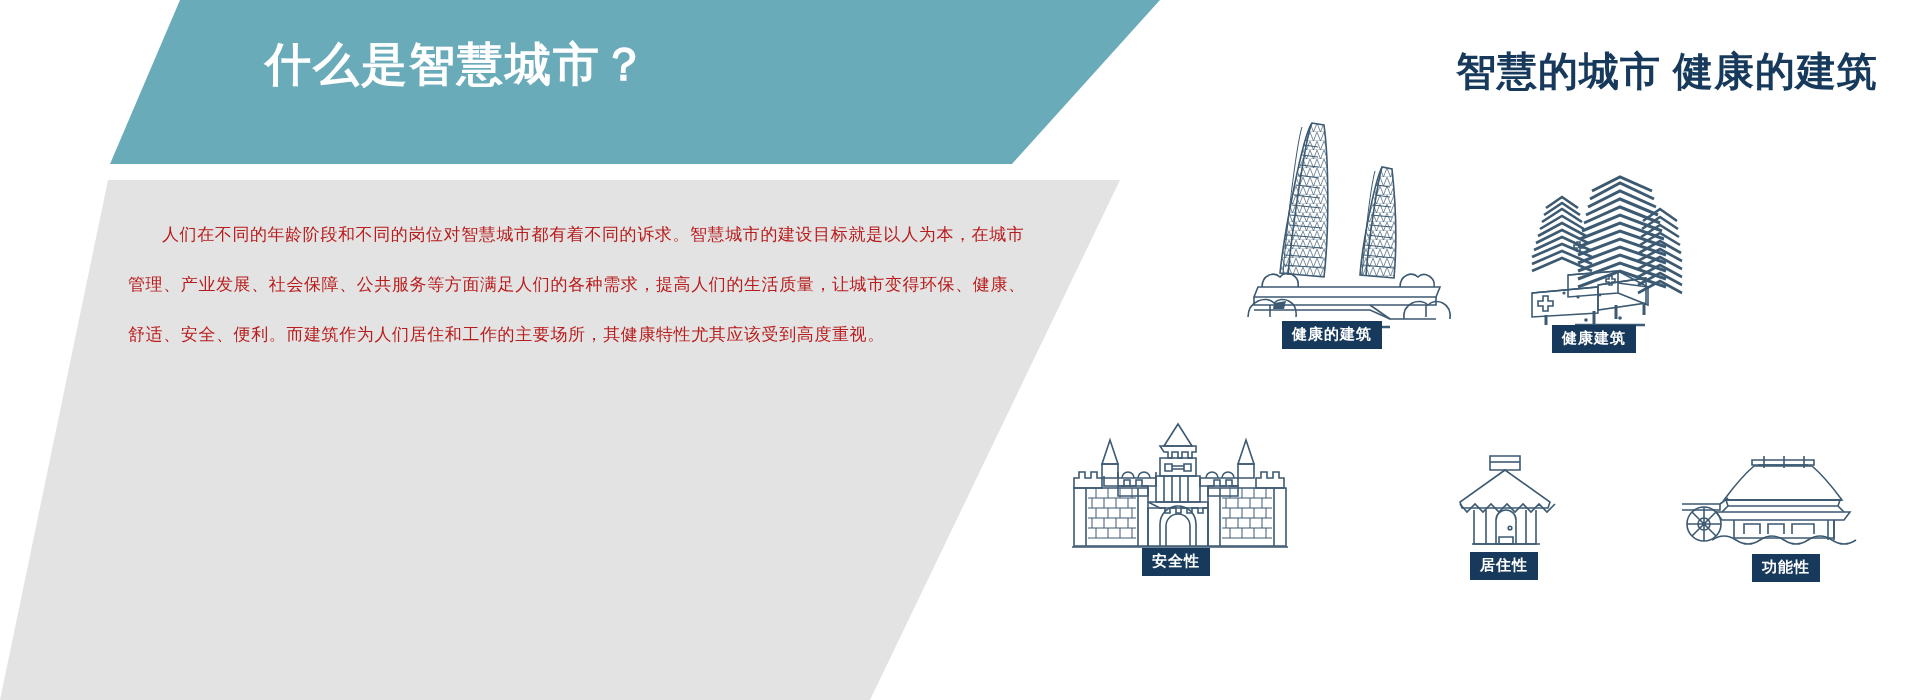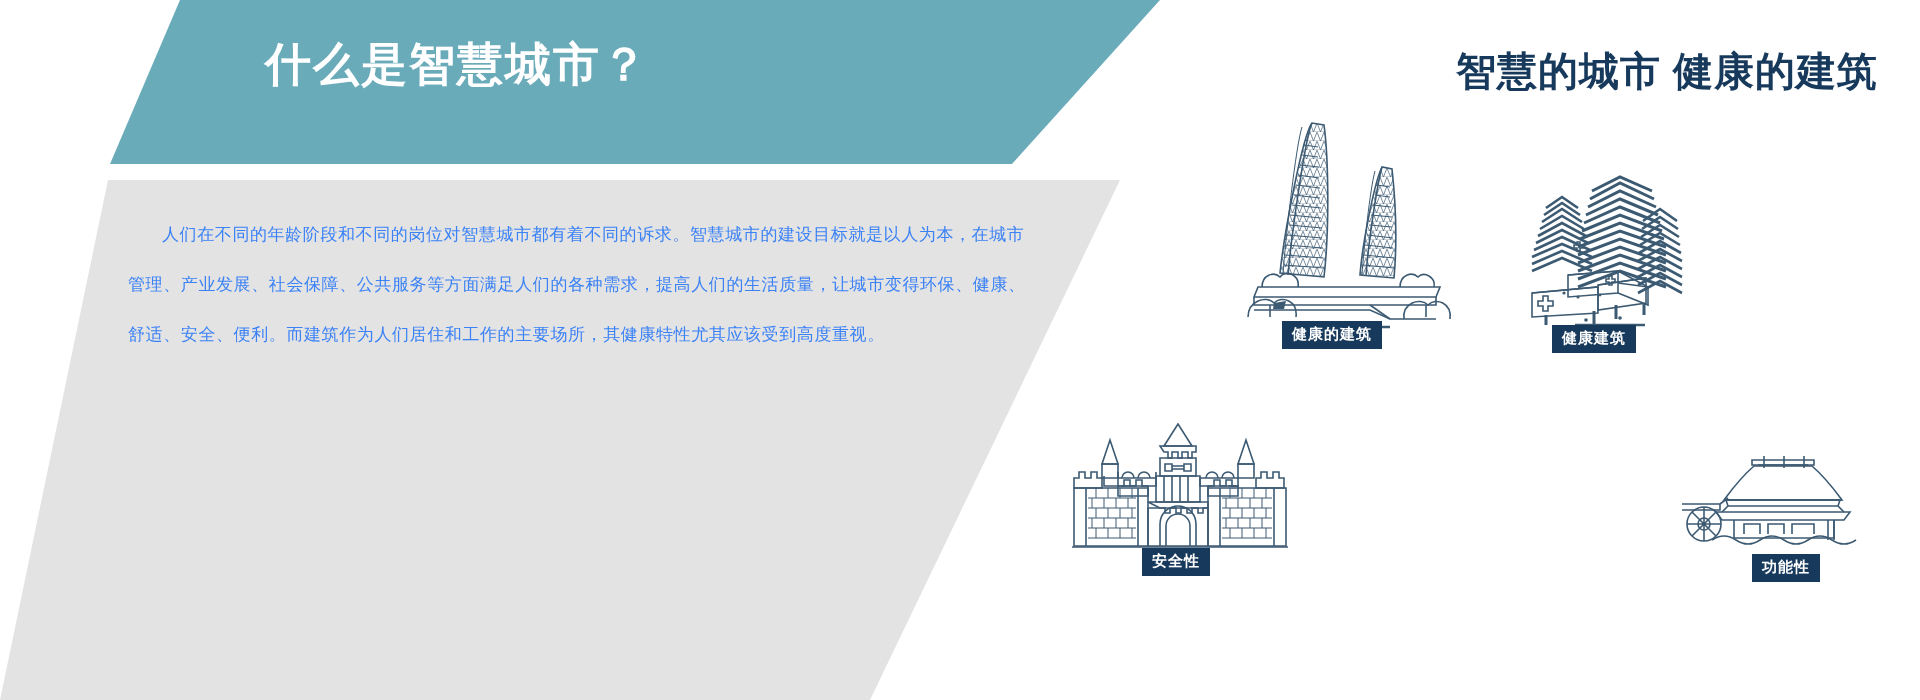"人们在不同的年龄阶段和不同的岗位对智慧城市都有着不同的诉求。智慧城市的建设目标就" #body-text { color: #3b82f6 -> #b91c1c }
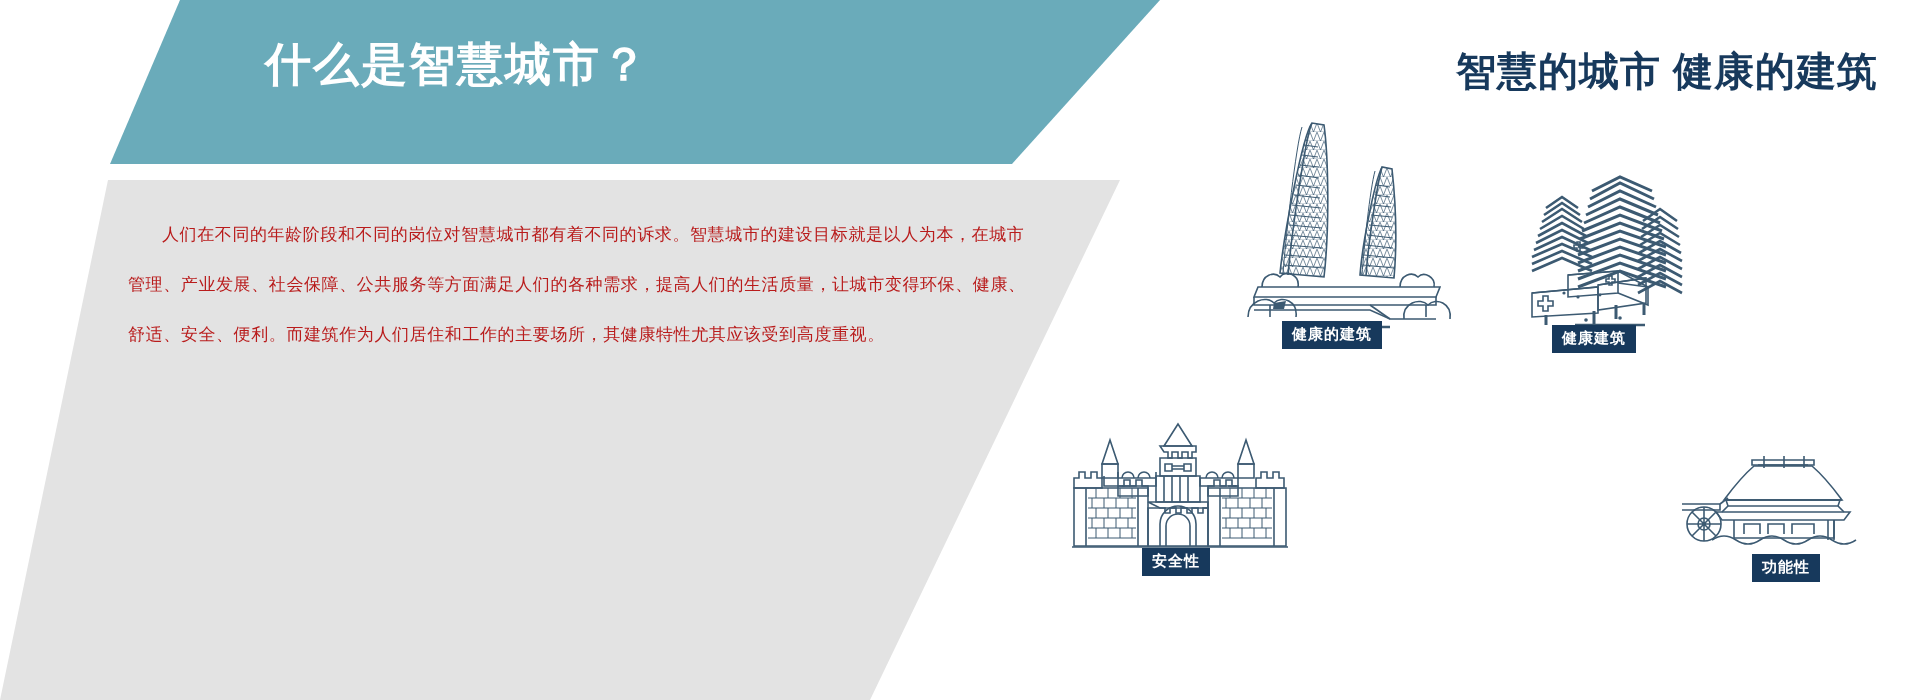"居住性" div.illu { html: none -> <div> <svg> <path></path> <path></path> <path></path> <path></path> <path></path> <path></path> <path></path> <path></path> <circle></circle> <path></path> </svg> <div>居住性</div> </div> }
